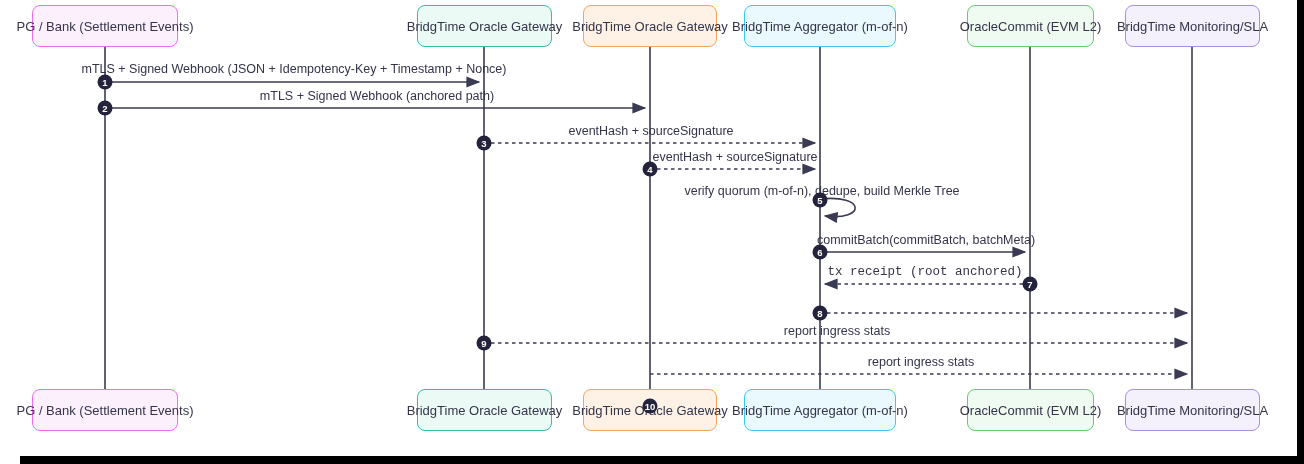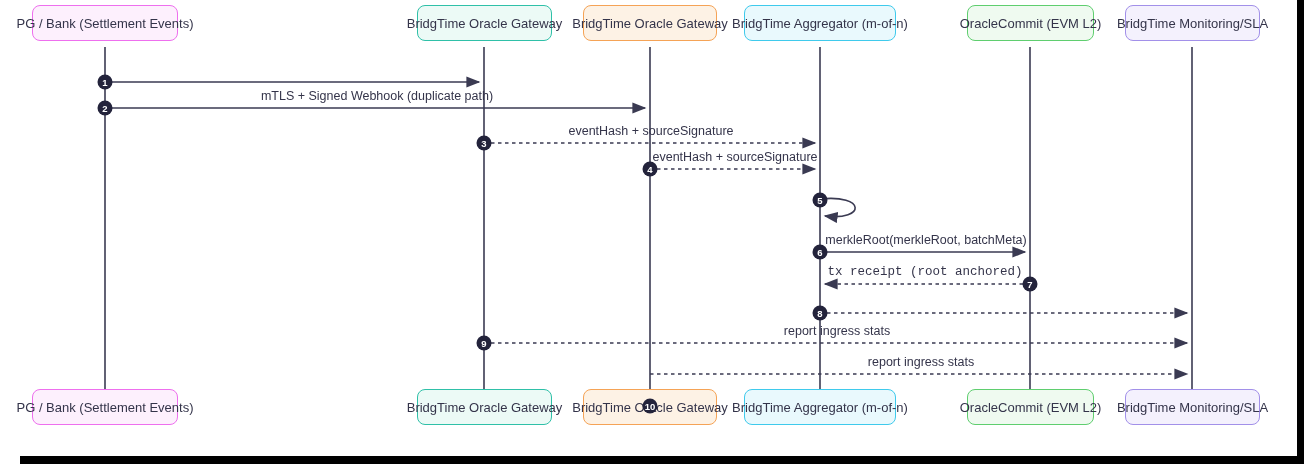"PG / Bank (Settlement Events)" .actor { height: 36px -> 42px }
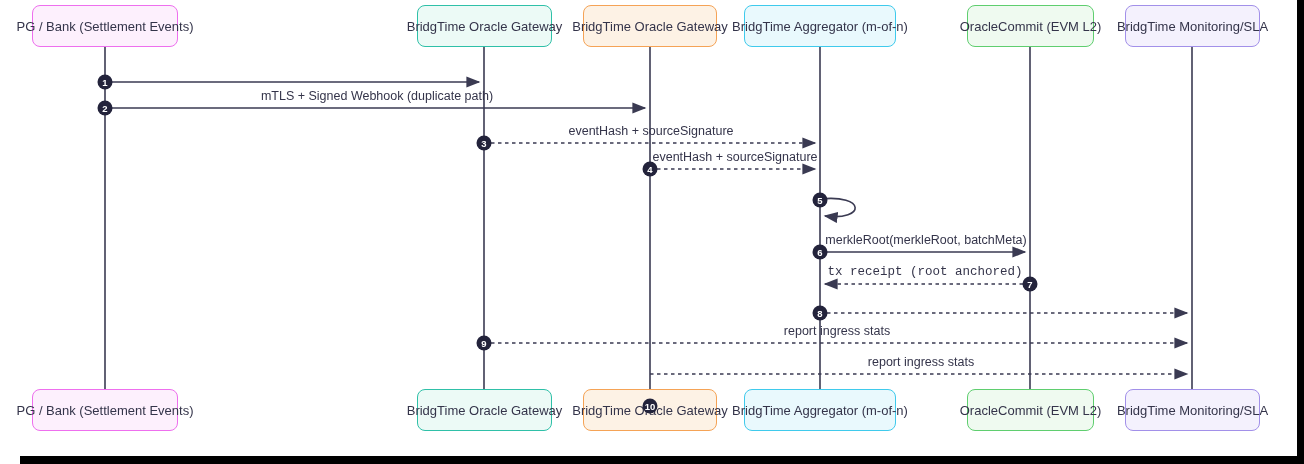"mTLS + Signed Webhook (JSON" div.msg-label { html: none -> <div>mTLS + Signed Webhook (JSON + Idempotency-Key + Timestamp + Nonce)</div> }
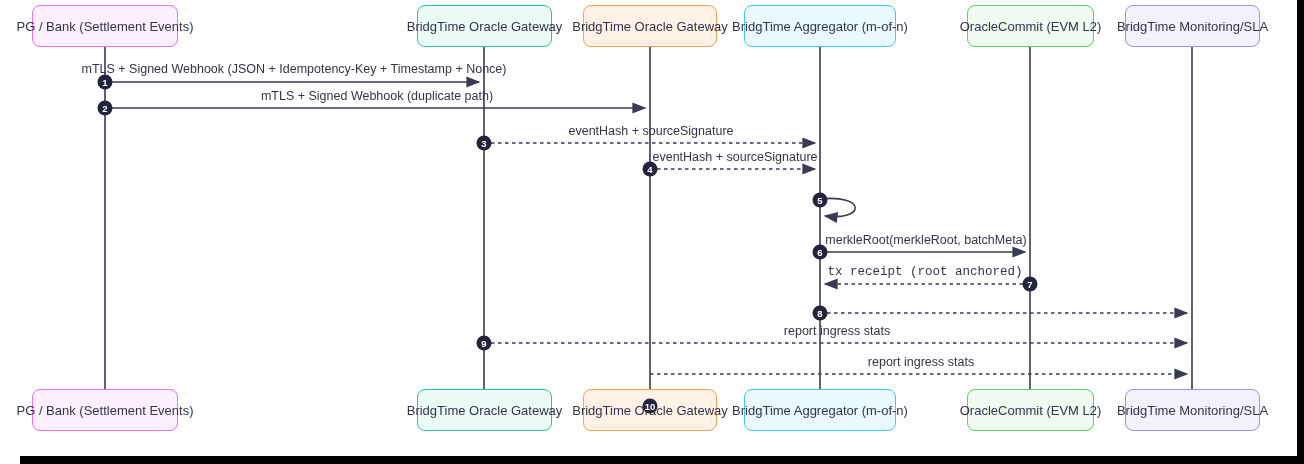"mTLS + Signed Webhook (duplicate" div.msg-label { text: duplicate -> anchored }
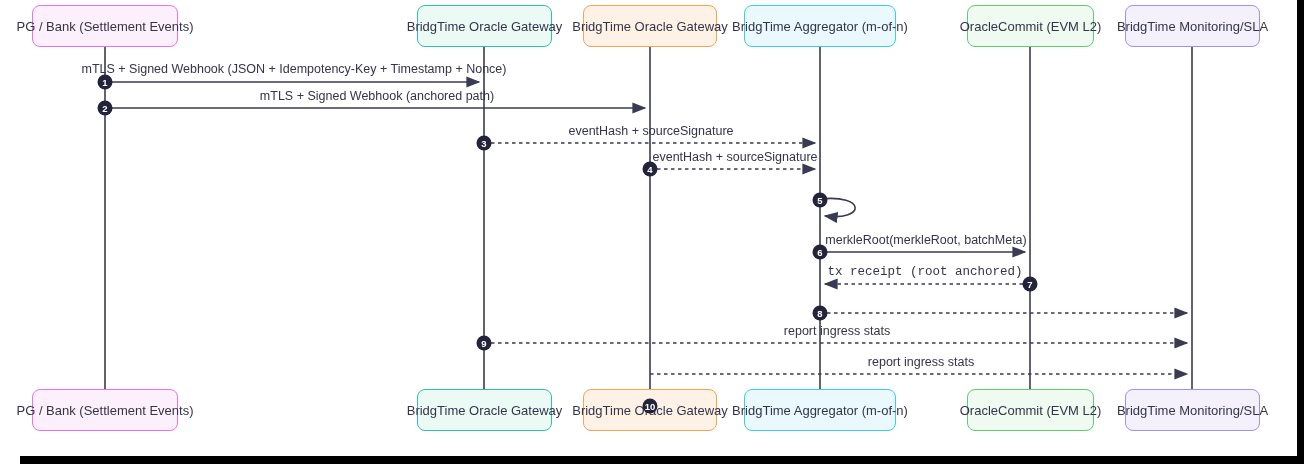"verify quorum (m-of-n), dedupe, build" div.msg-label { html: none -> <div>verify quorum (m-of-n), dedupe, build Merkle Tree</div> }
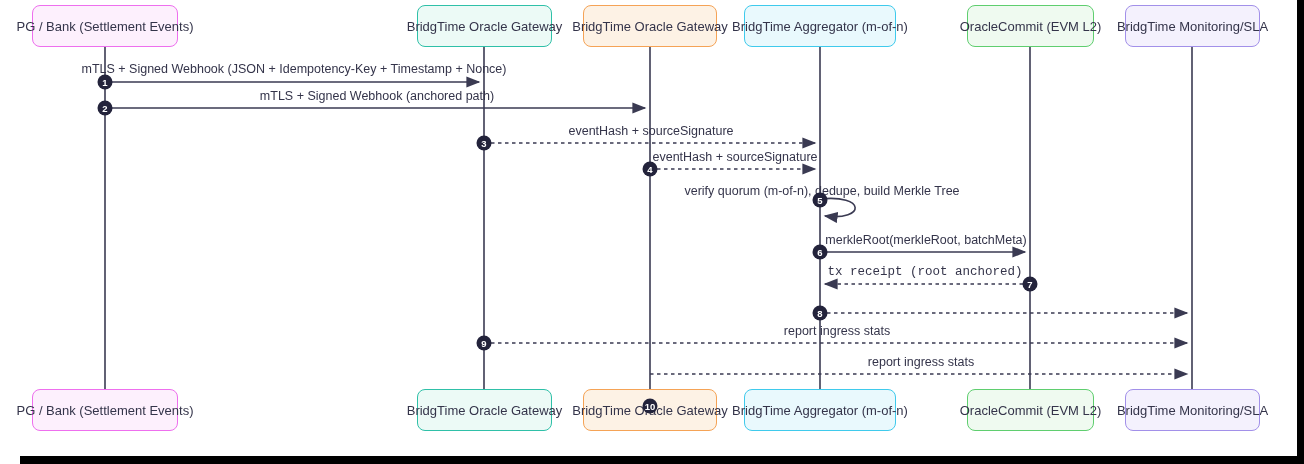"merkleRoot(merkleRoot, batchMeta)" div.msg-label { text: merkleRoot(merkleRoot -> commitBatch(commitBatch }
